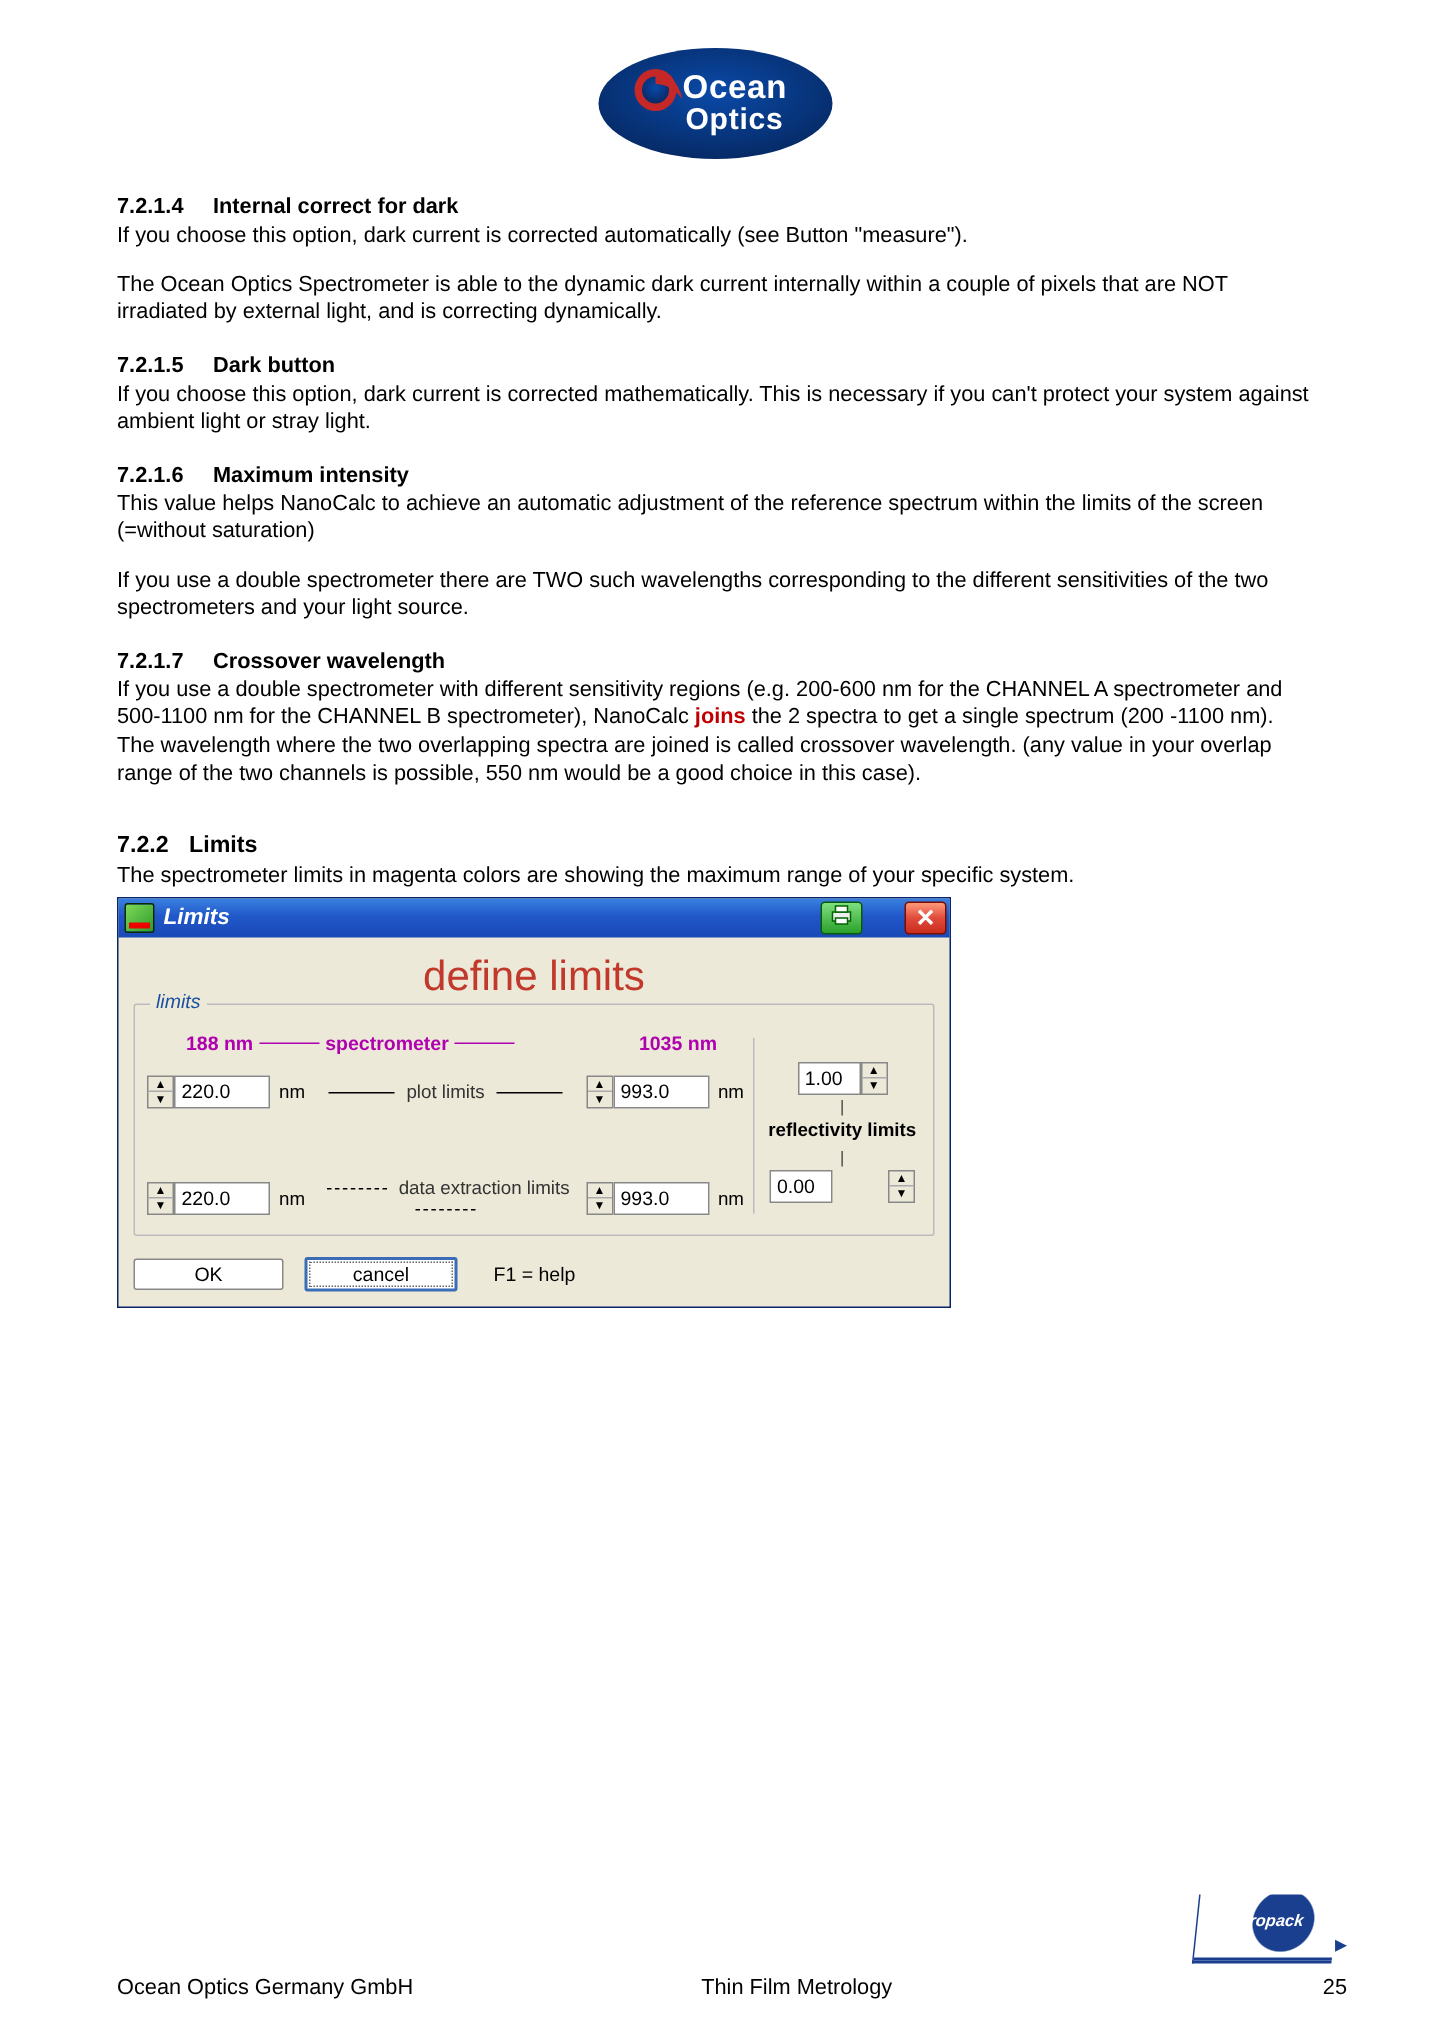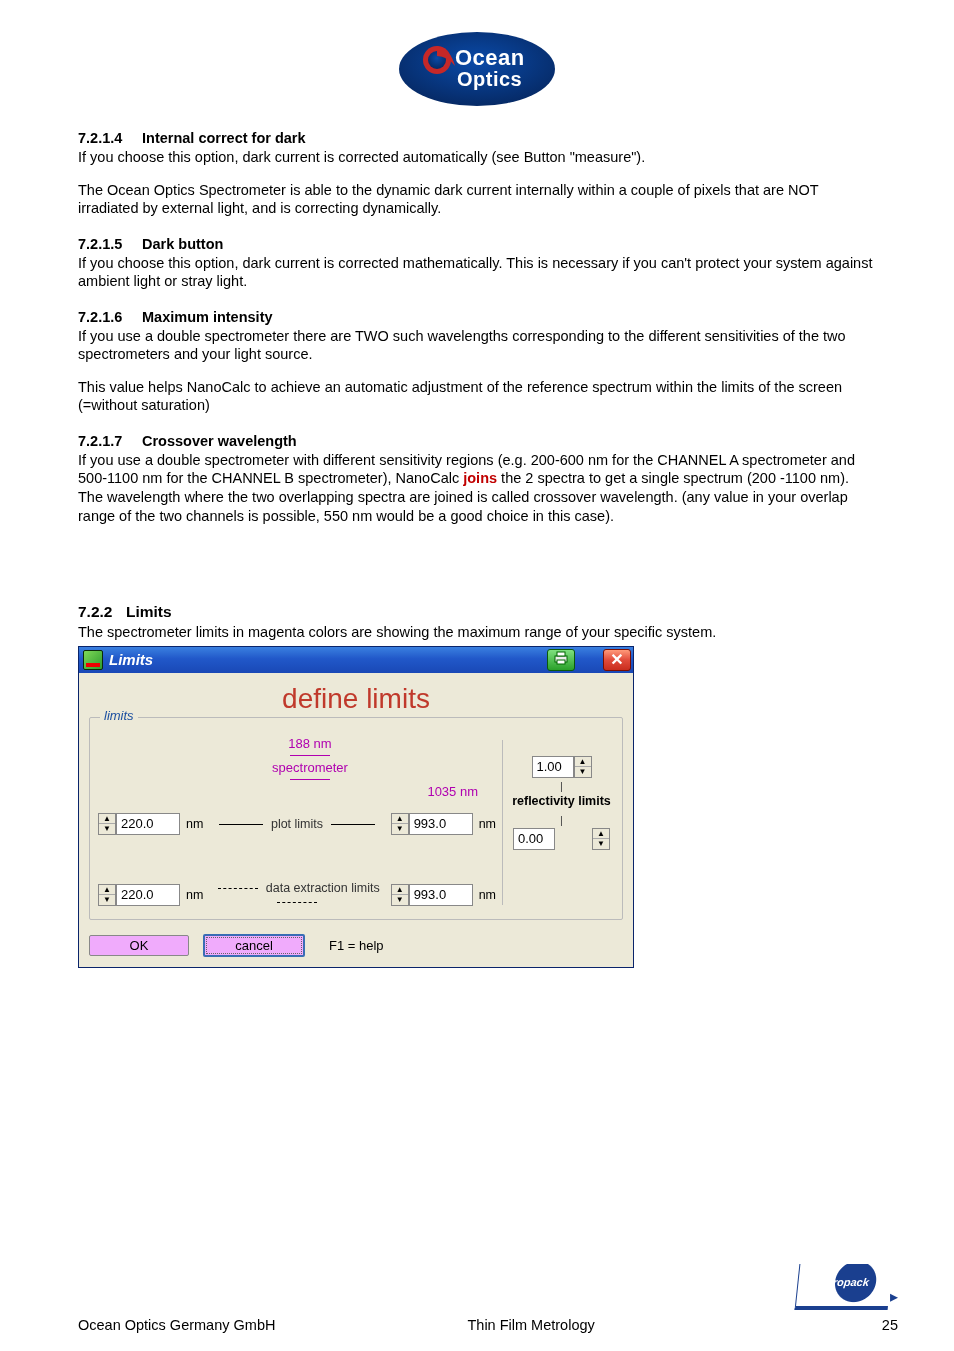"If you use a double spectrometer there" p.body { order: before "This value helps NanoCalc to" -> after "This value helps NanoCalc to" }
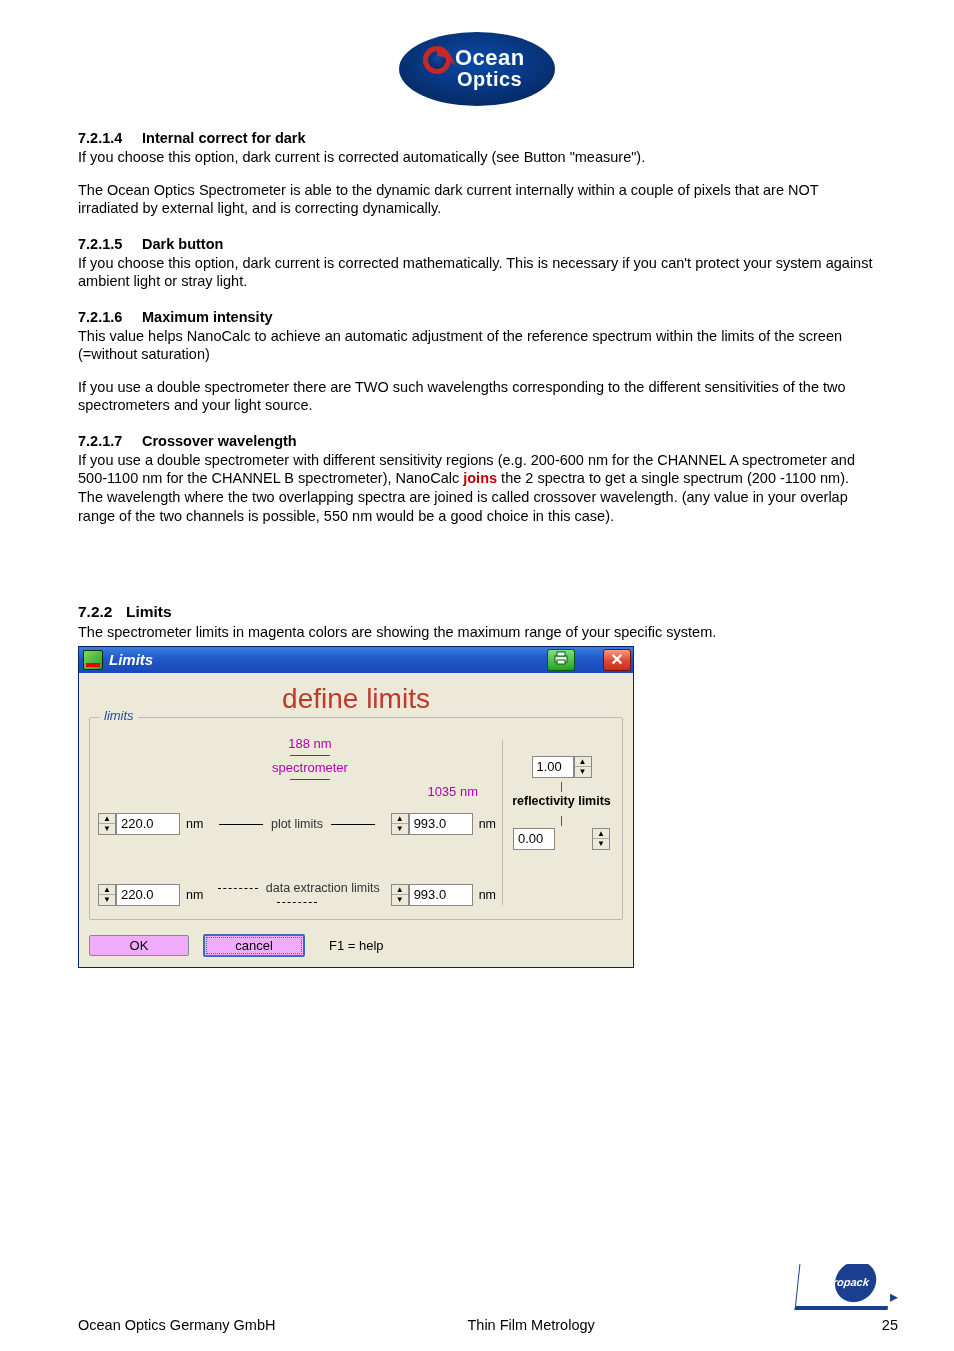"7.2.2" h3.sub .num { margin-top: 48px -> none }
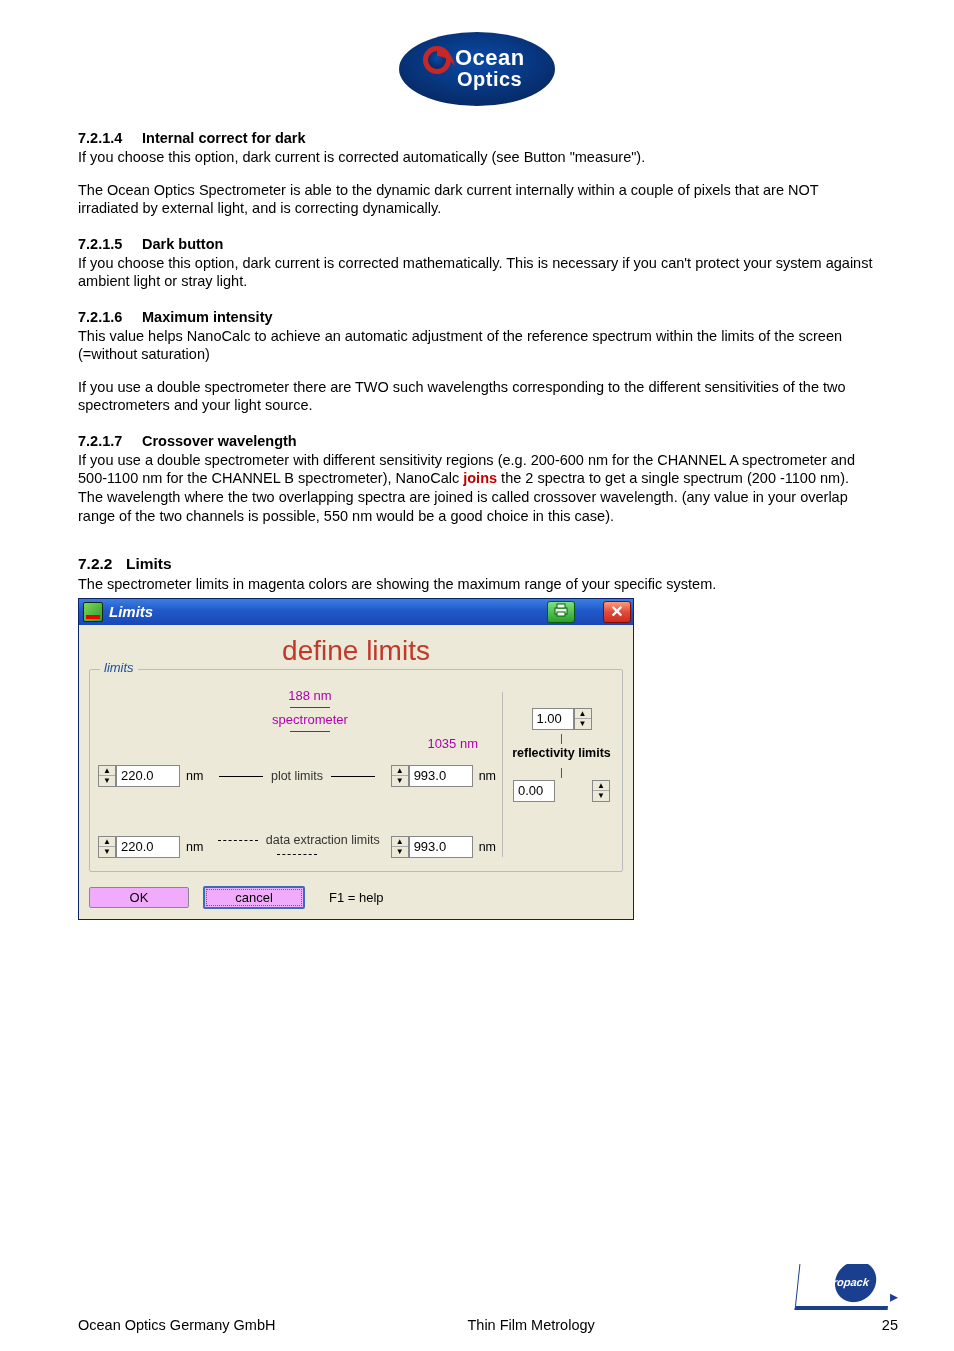"188 nm" .spec-row { flex-direction: column -> none; font-weight: normal -> bold }
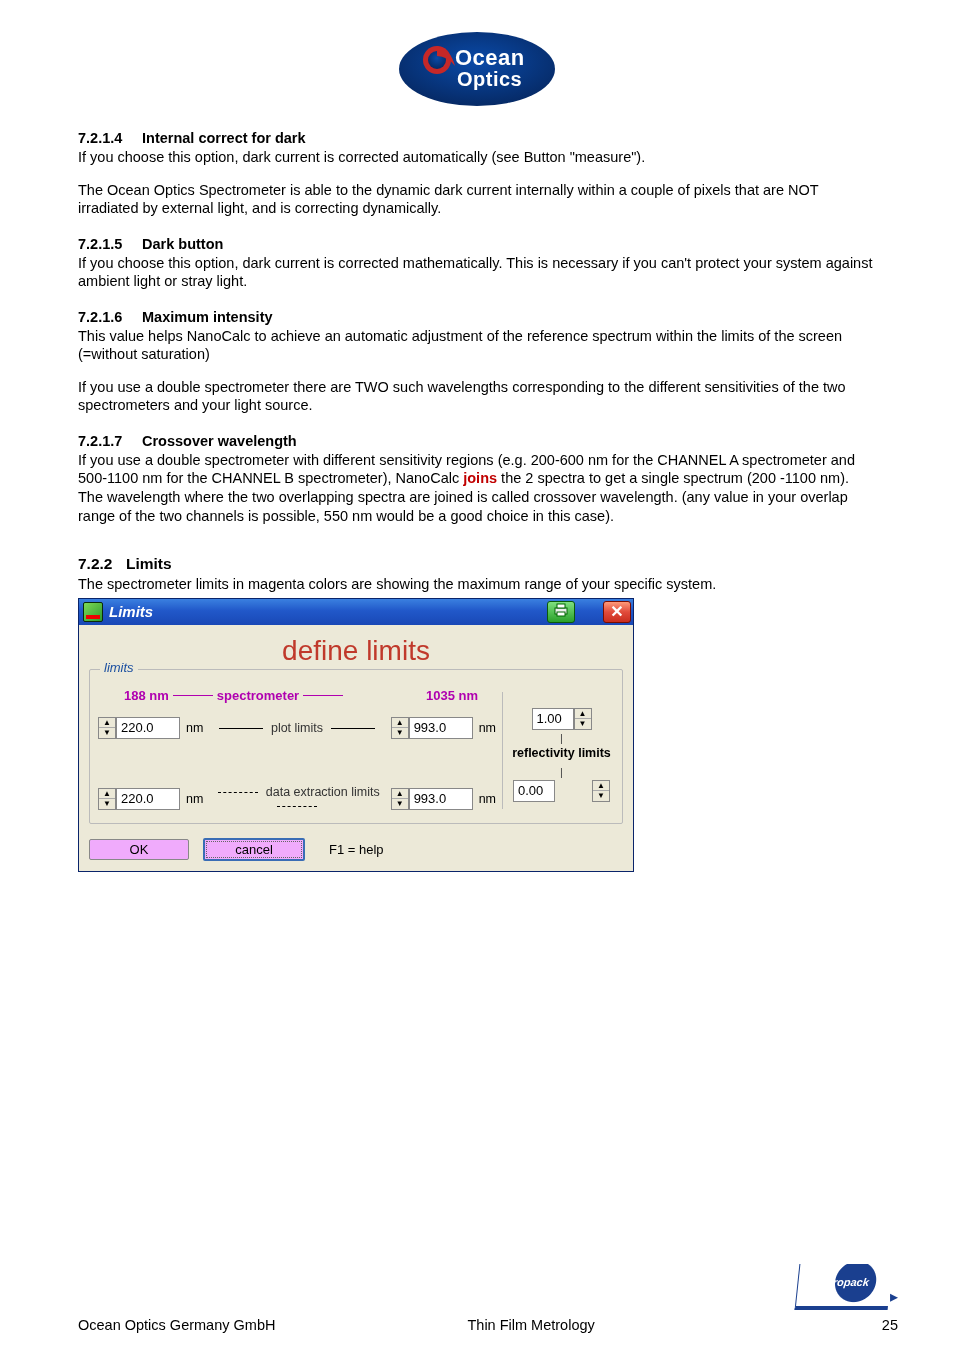"OK" .win-btn { background: #f0abfc -> #ffffff }
